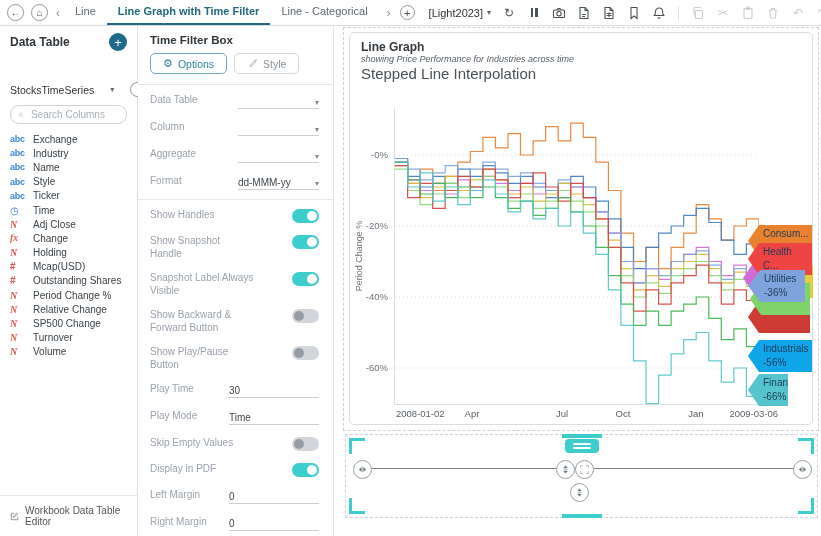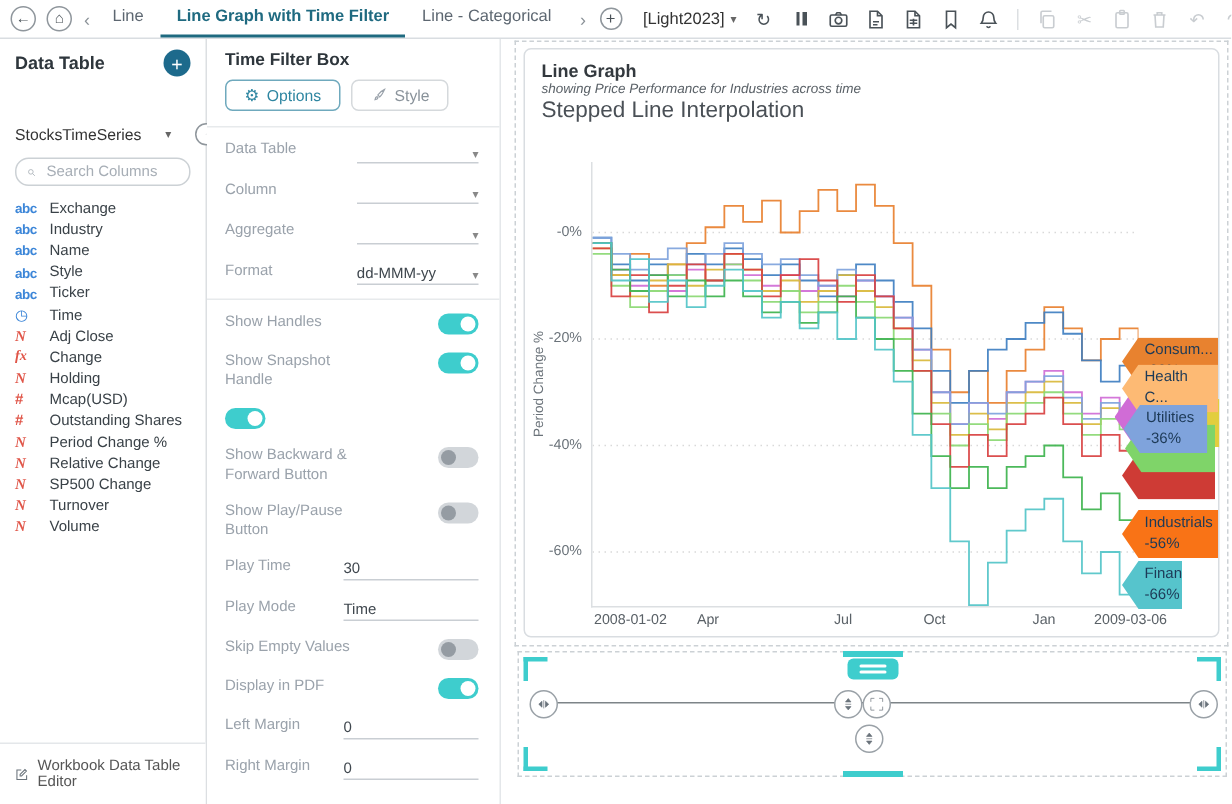"Health C..." div.callout { background: #fdba74 -> #ef4444 }
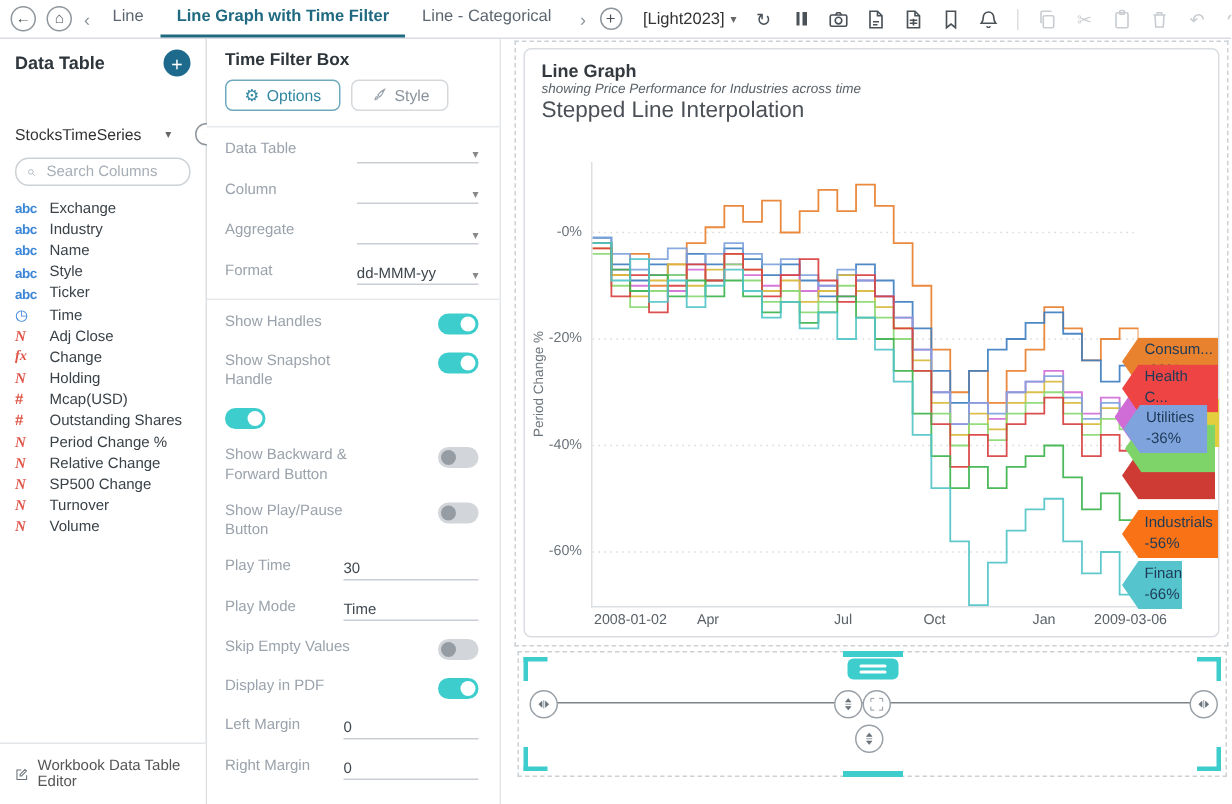"Snapshot Label Always Visible" span.lab { html: none -> <span>Snapshot Label Always Visible</span> }
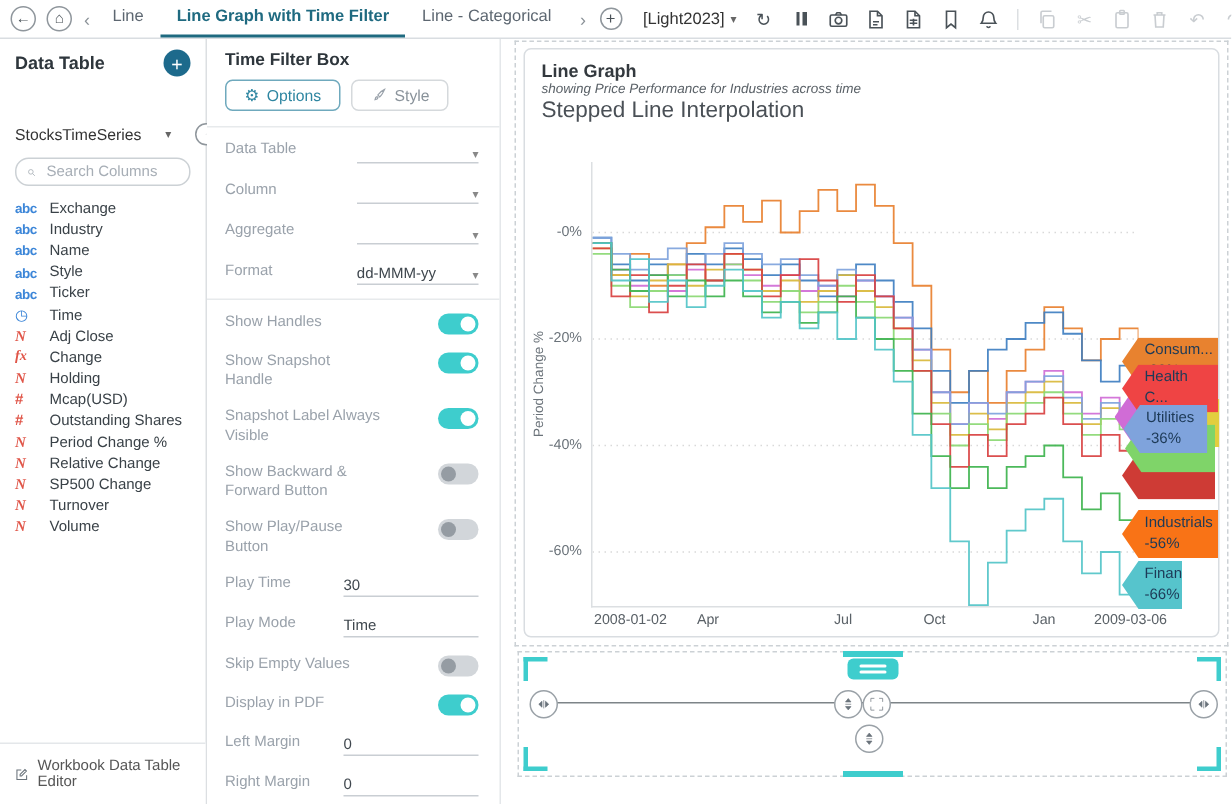"Industrials" div.callout { background: #f97316 -> #0ea5e9 }
